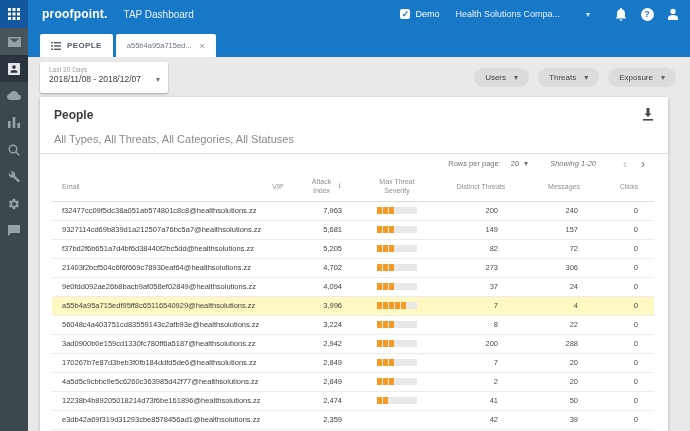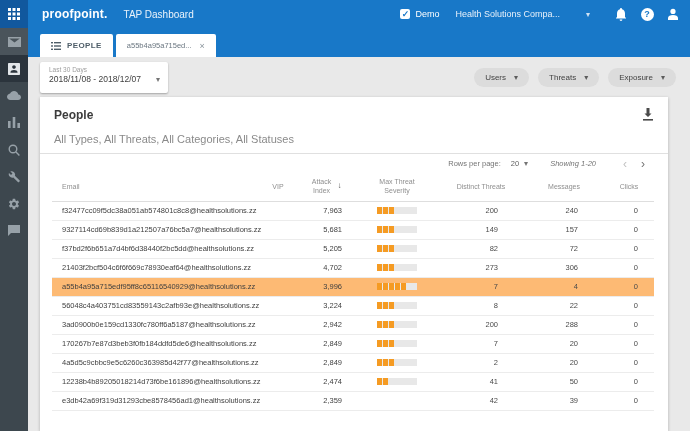"9e0fdd092ae26b8bacb9af058ef02849@healths" tr { html: none -> <tr> <td>9e0fdd092ae26b8bacb9af058ef02849@healthsolutions.zz</td> <td></td> <td>4,094</td> <td> <div> <span></span> <span></span> <span></span> <span></span> <span></span> </div> </td> <td>37</td> <td>24</td> <td>0</td> </tr> }
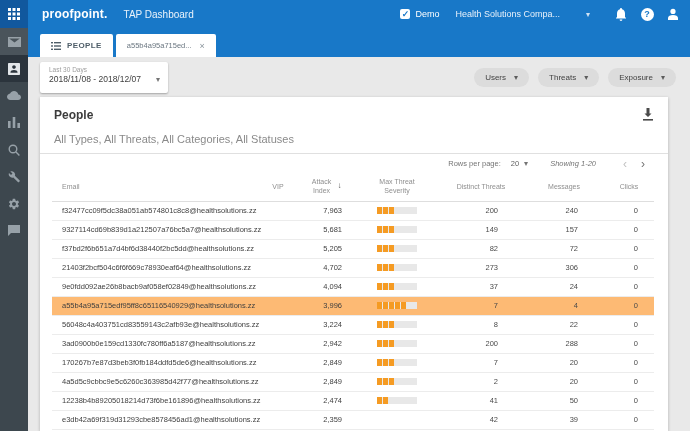"a55b4a95a715edf95ff8c65116540929@healths" tr.selected { background: #fdba74 -> #fef9c3 }
